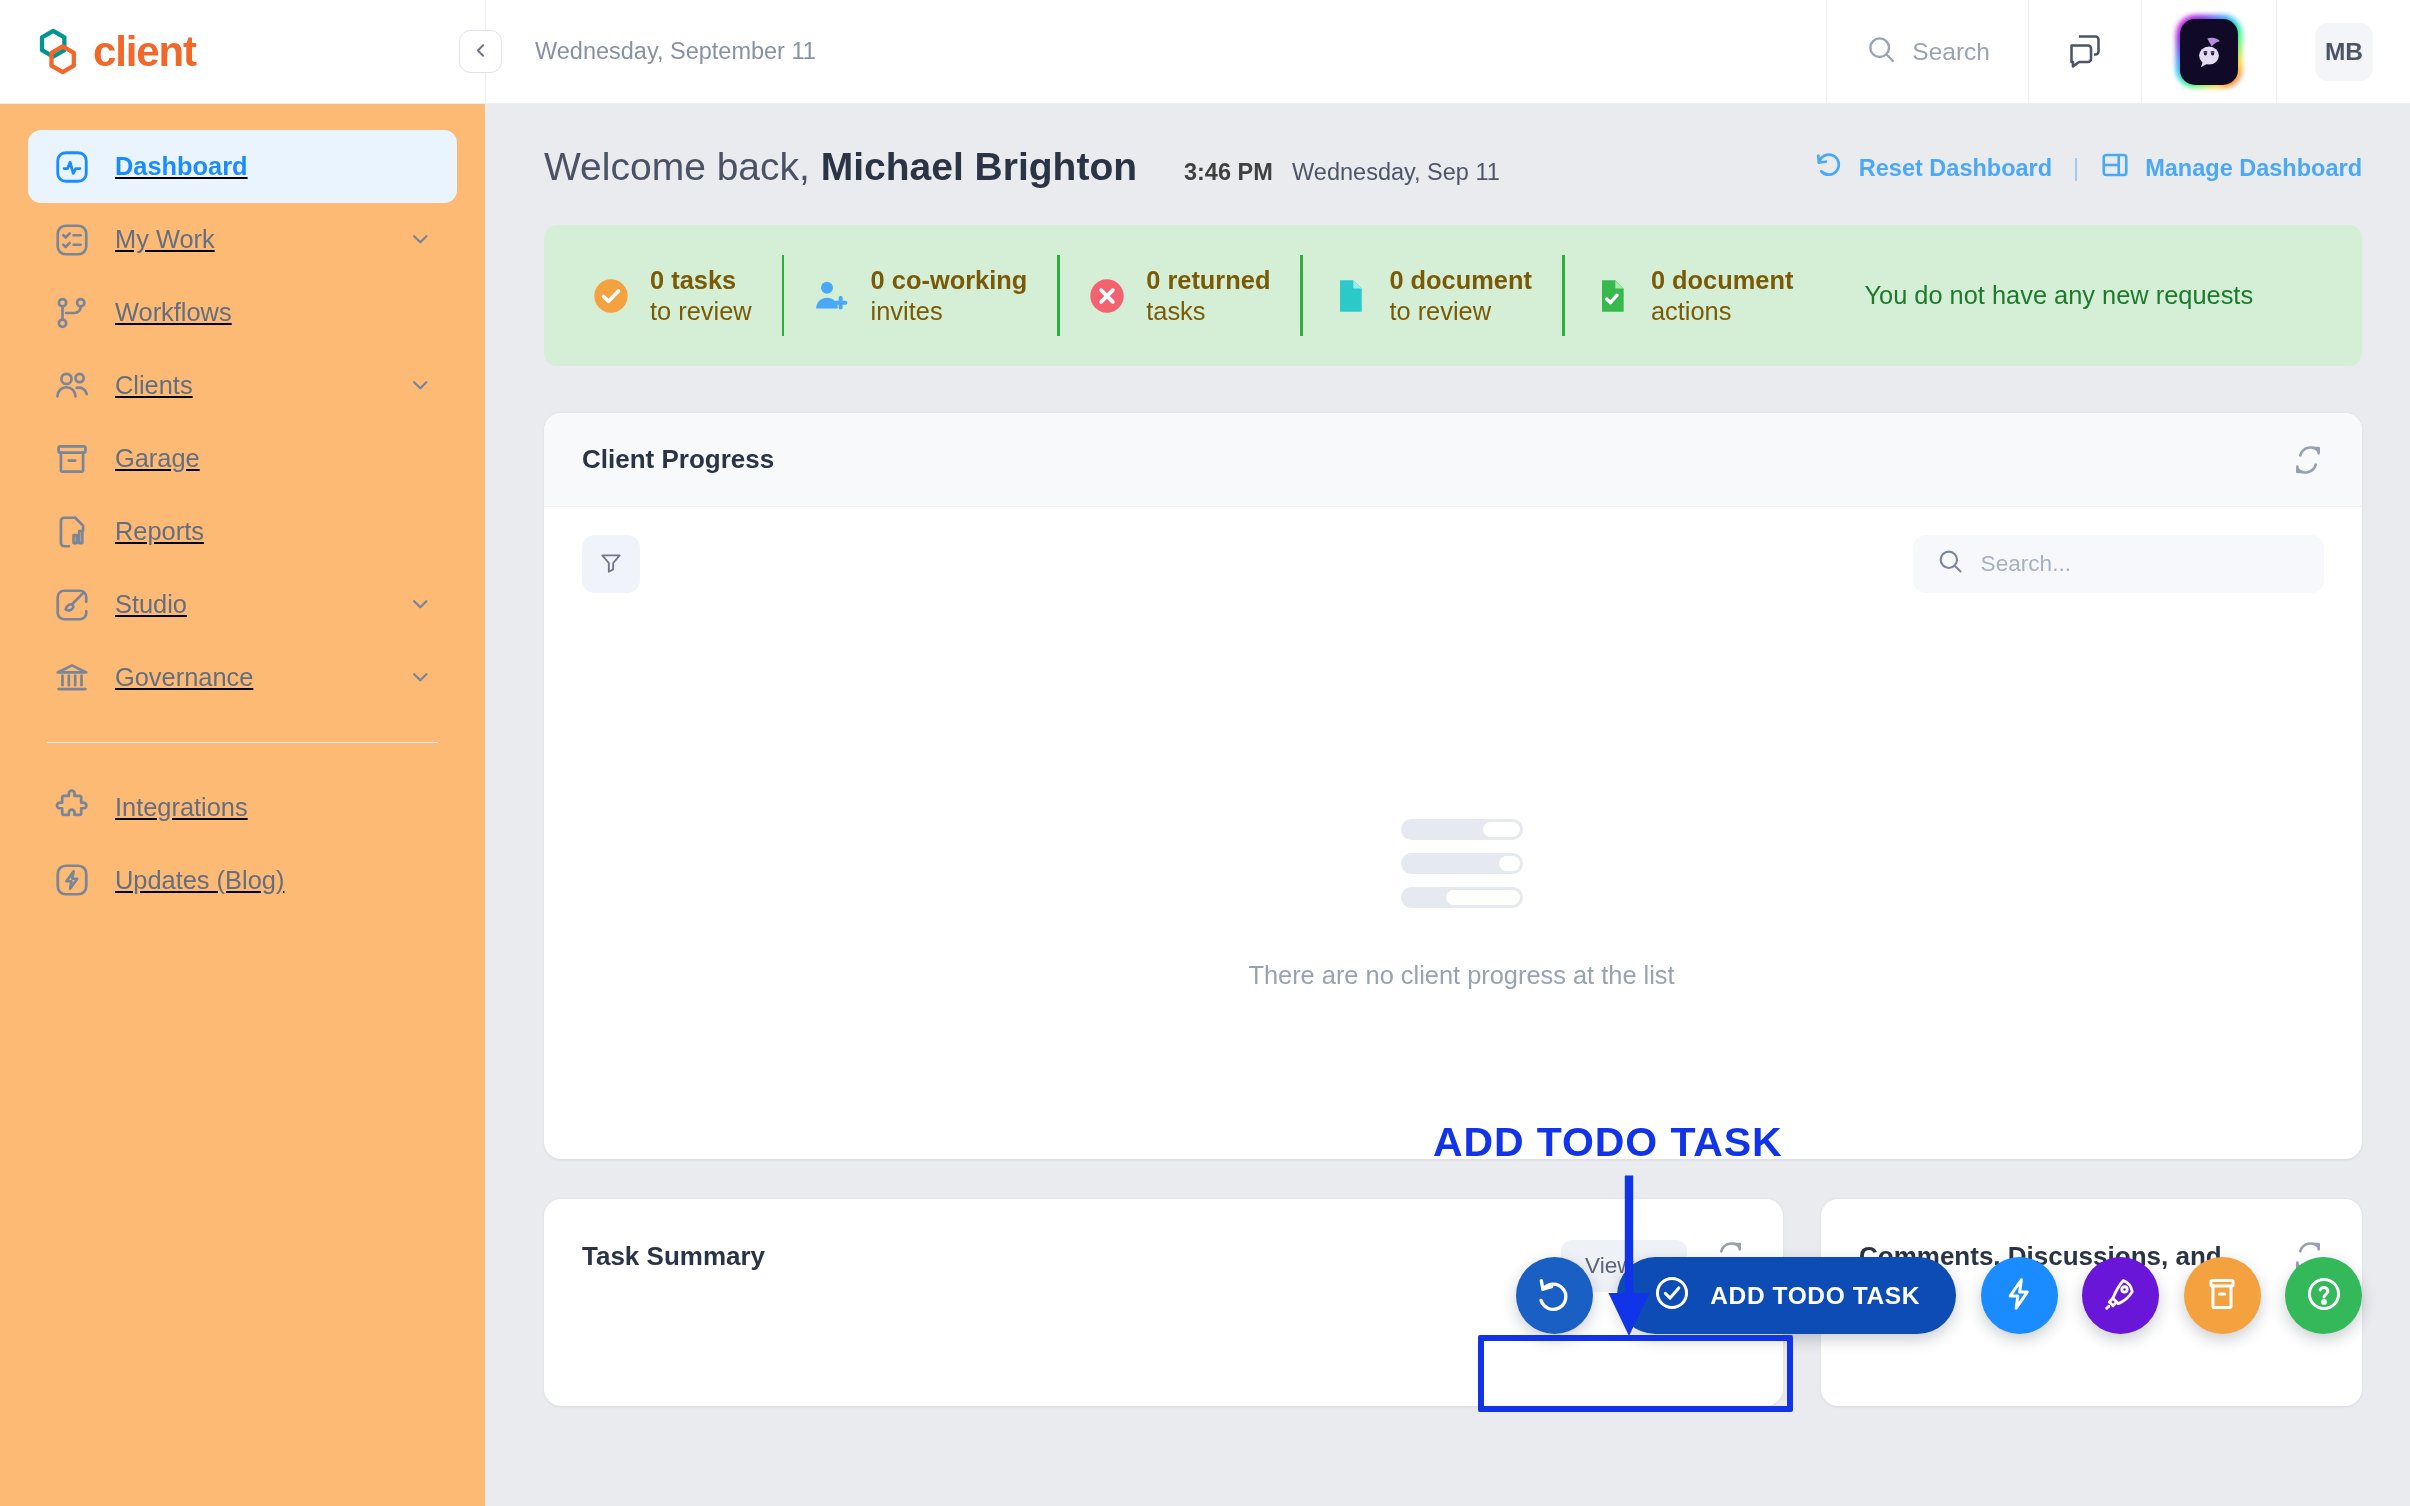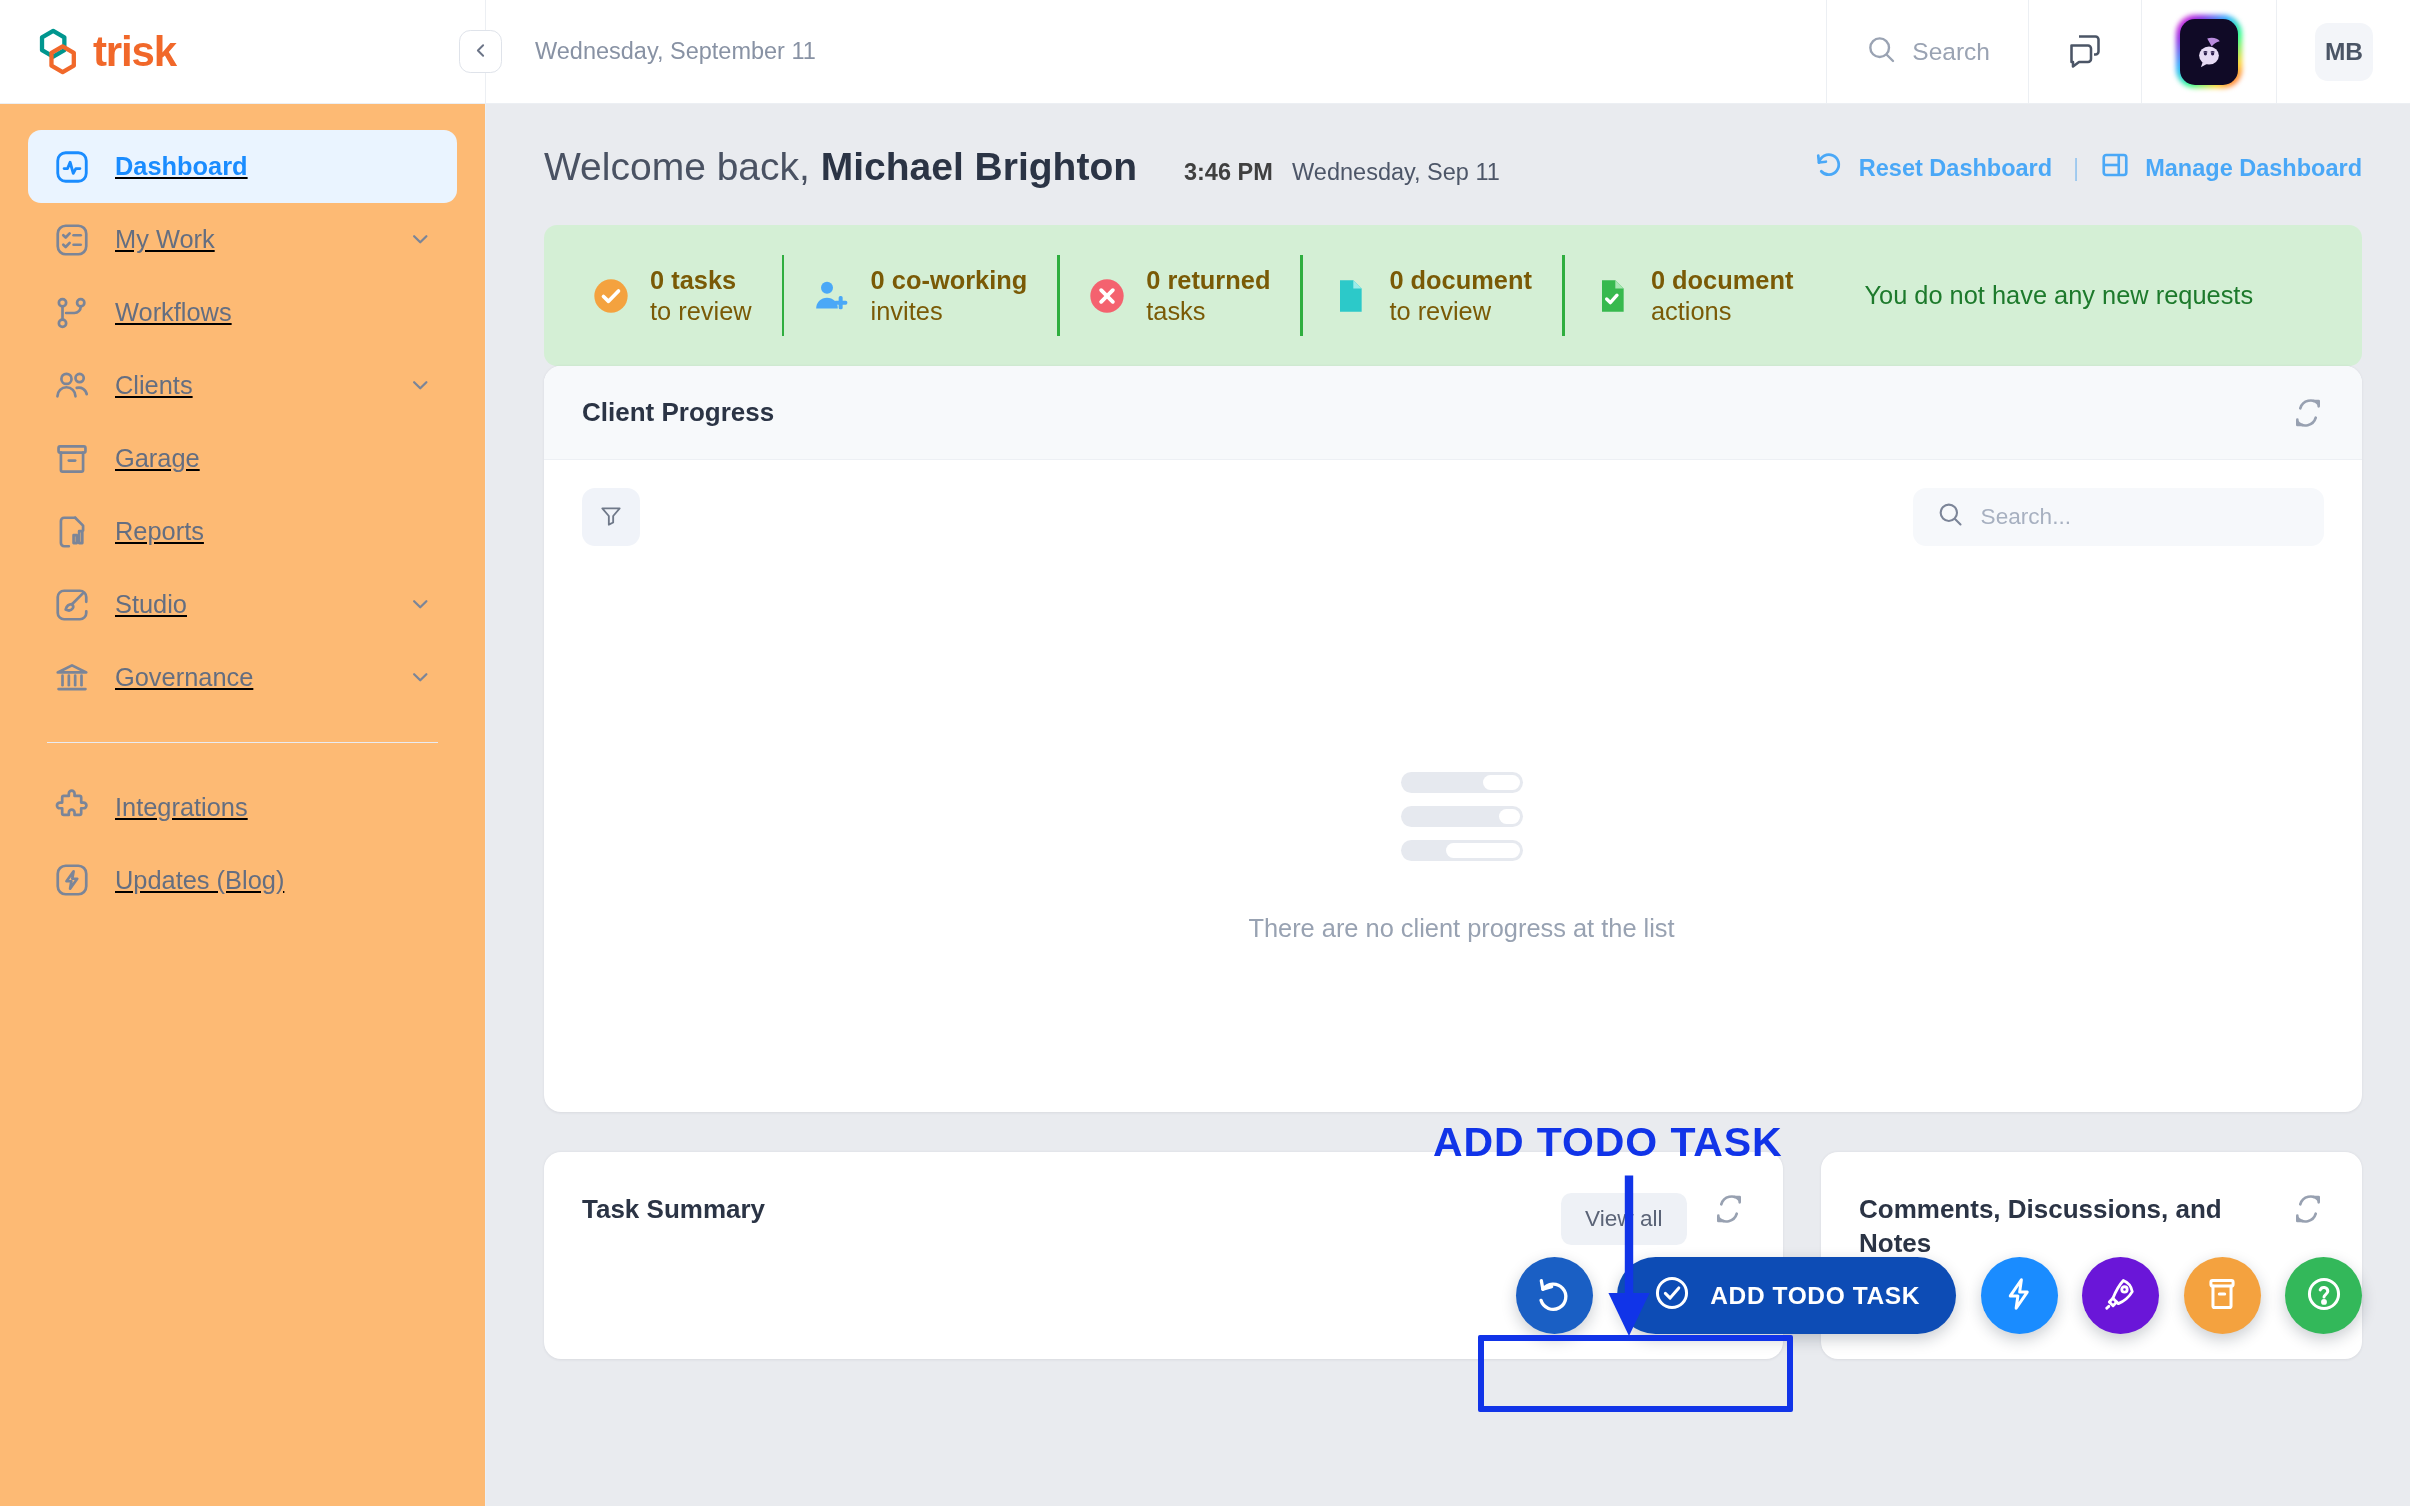"trisk" span.logo-text { text: trisk -> client }
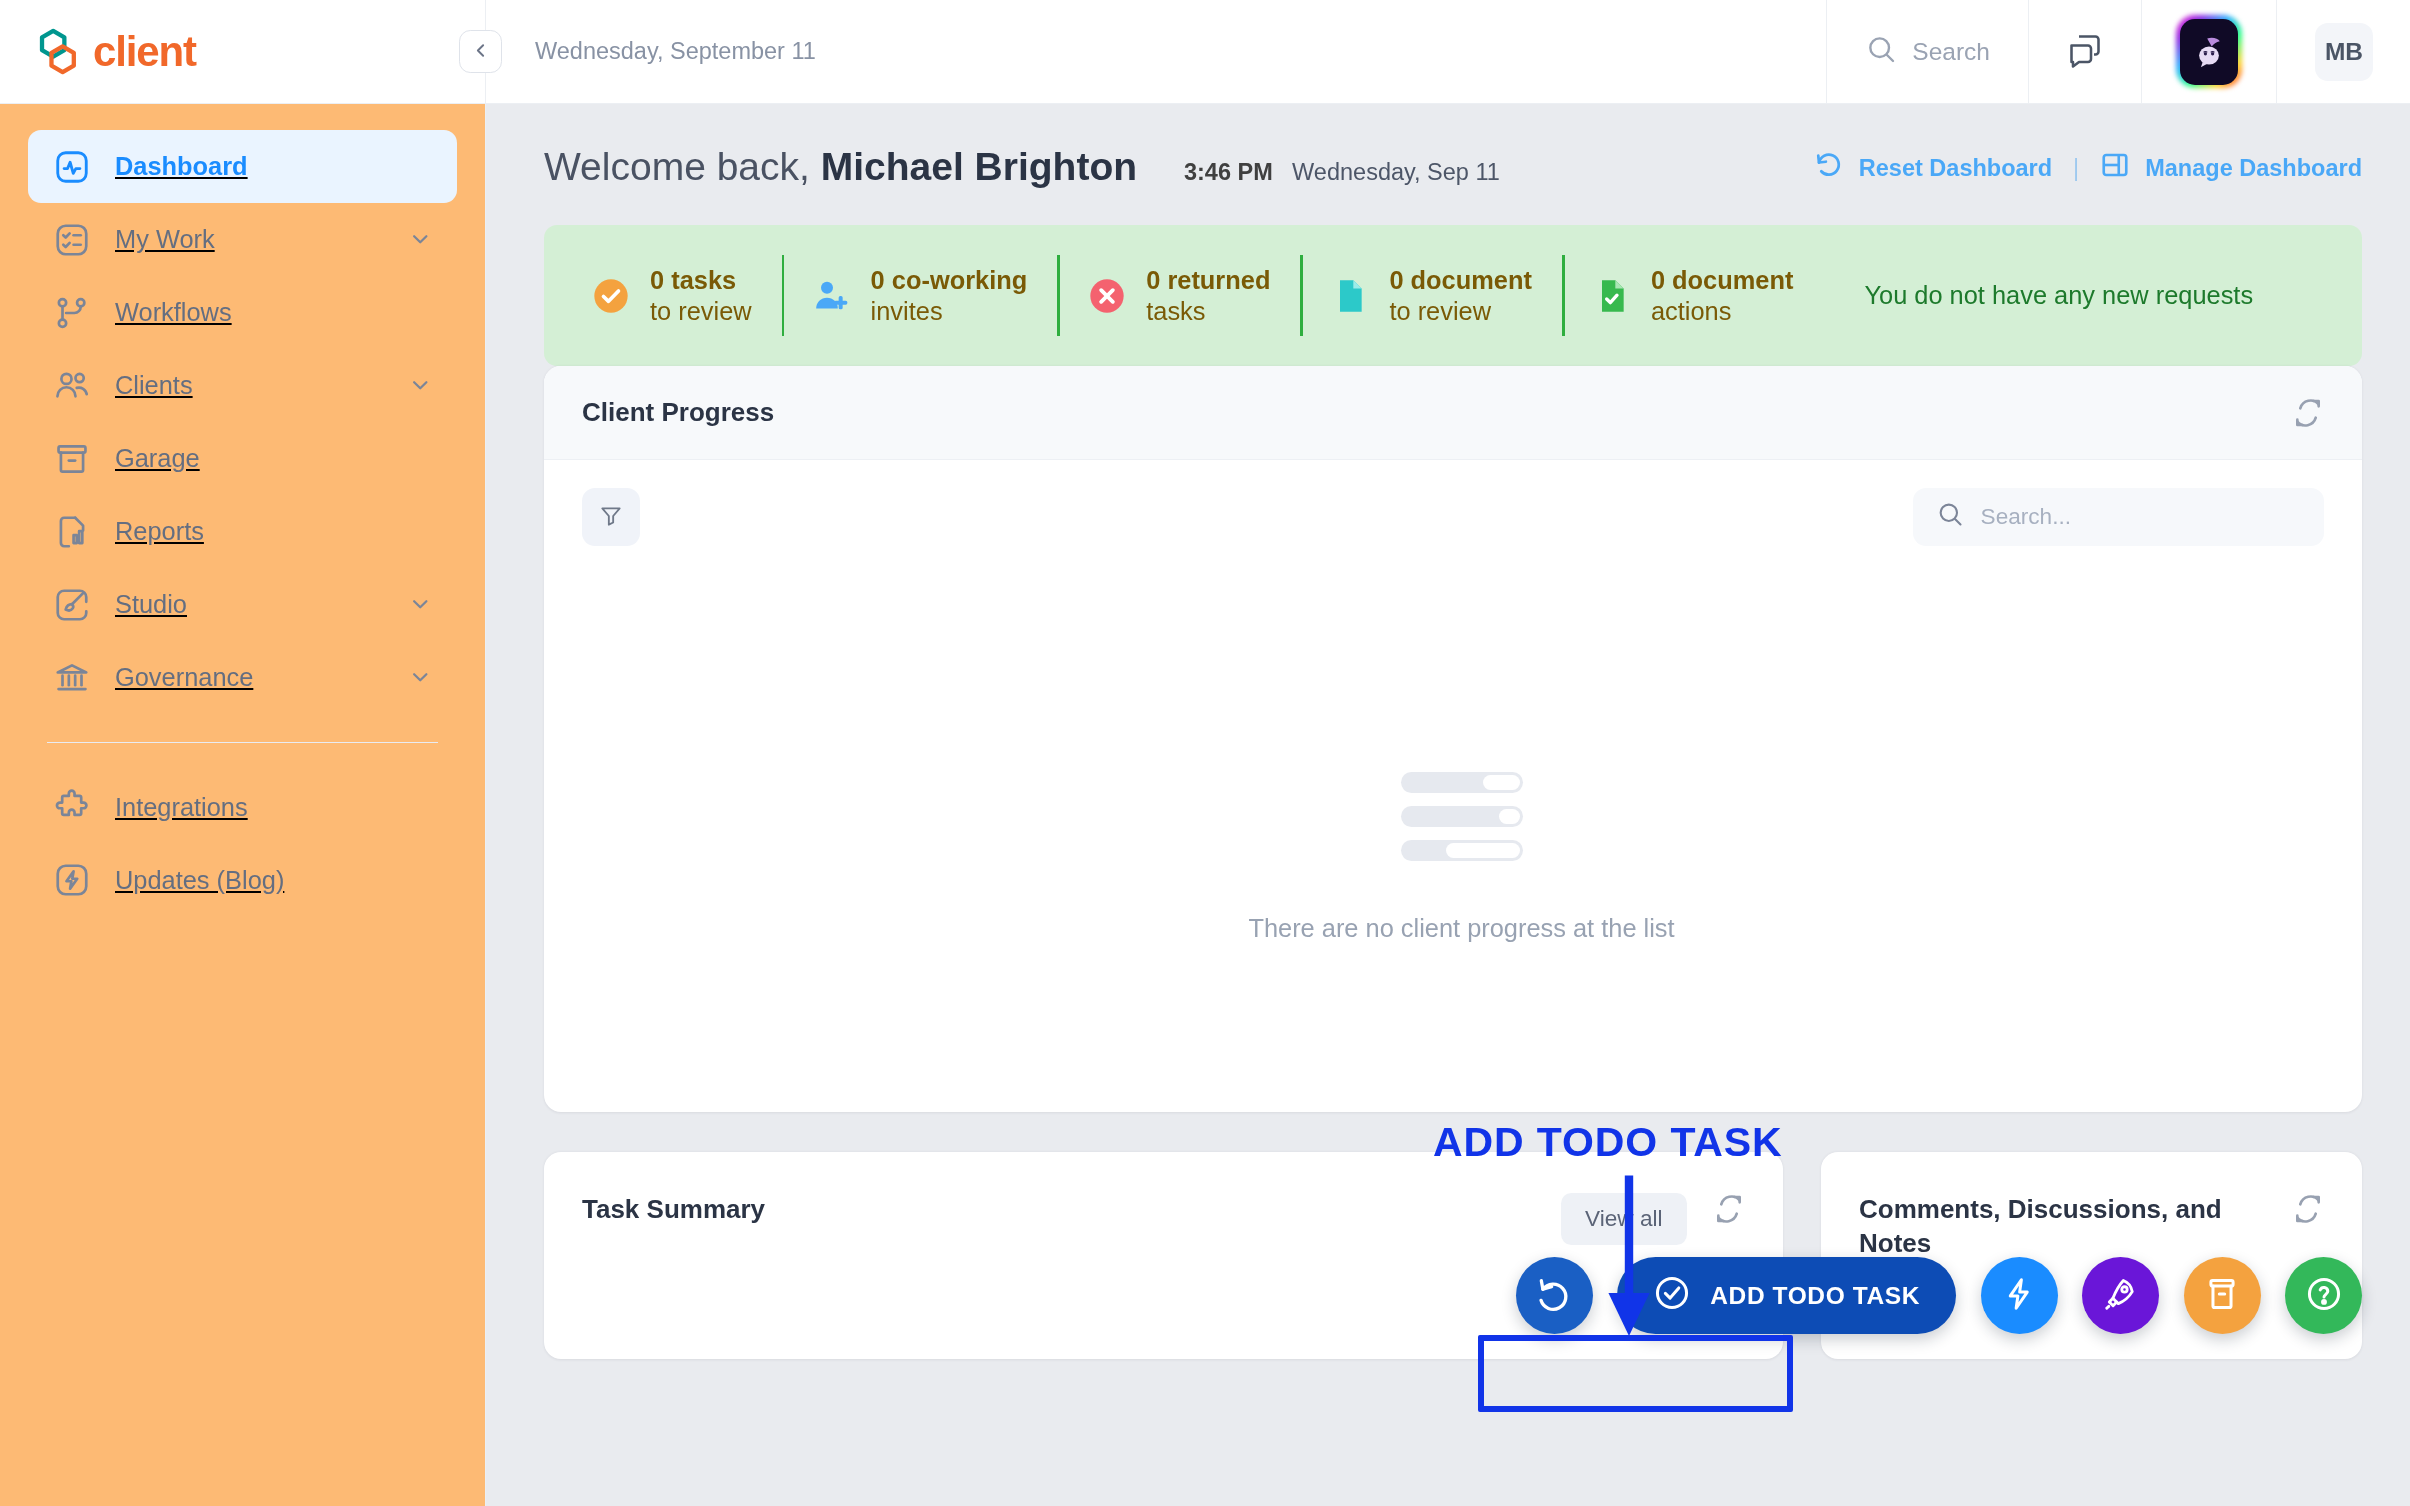"Client Progress" .card { margin-top: none -> 47px }
